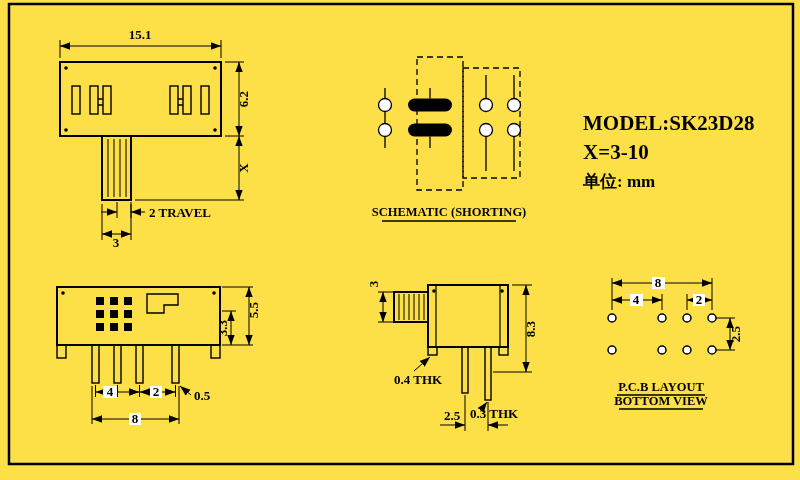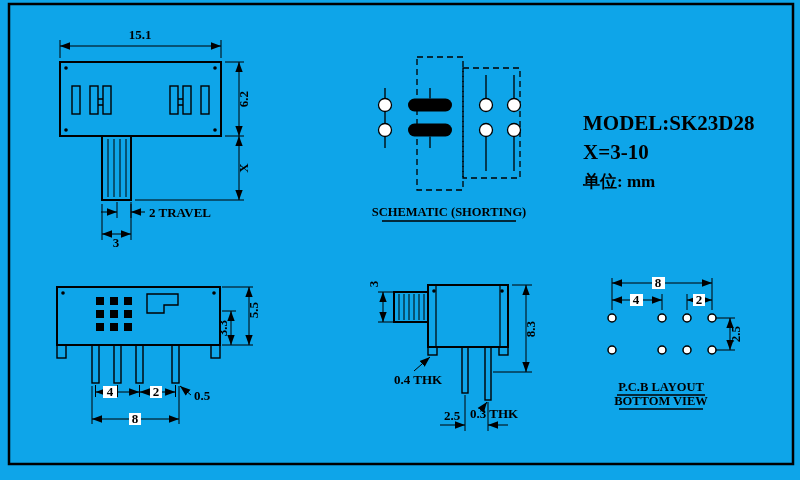"15.1" .sheet { background: #0ea5e9 -> #fde047 }
